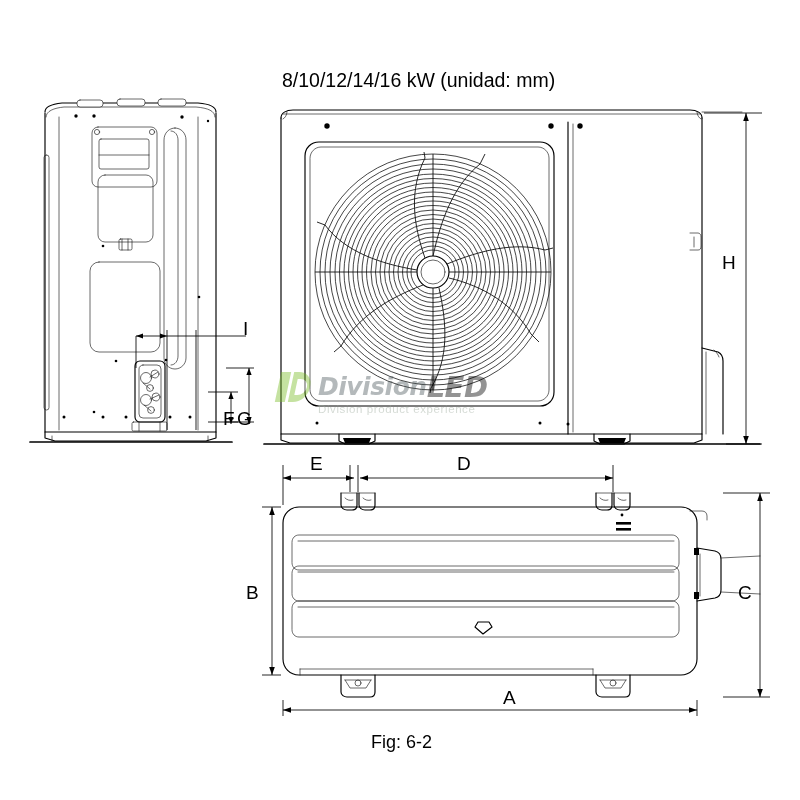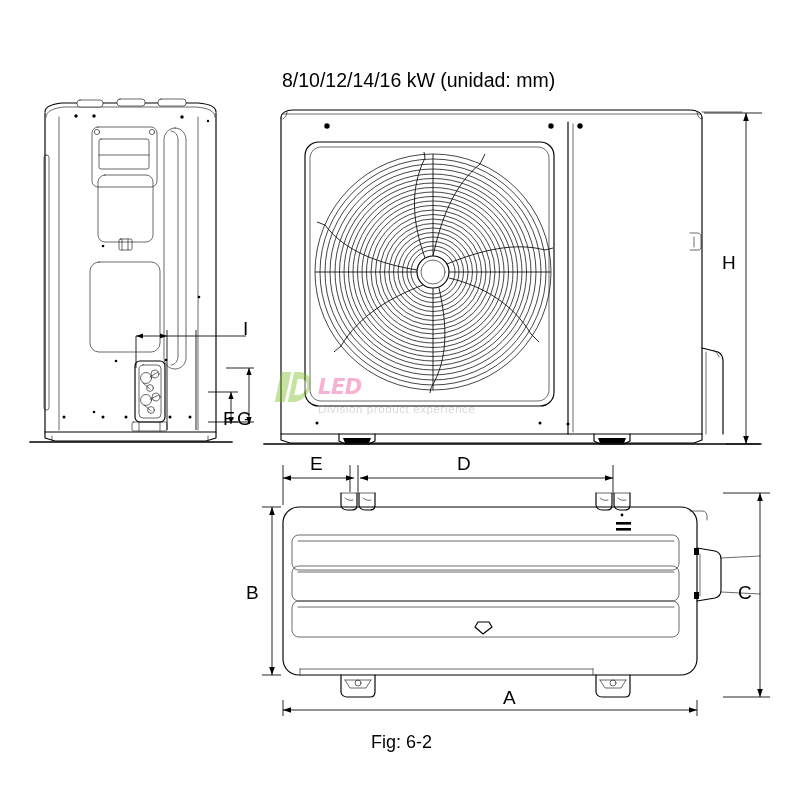"Division" span.wm-word1 { html: none -> <span>Division</span> }
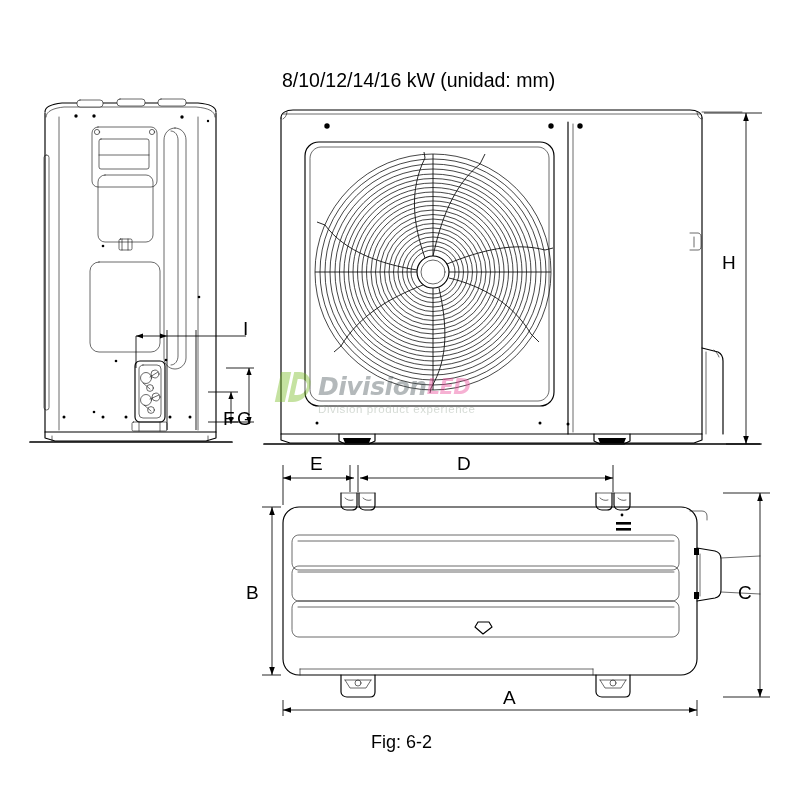"LED" .wm-word2 { color: #ec4899 -> #000000; font-size: 21px -> 29px }
